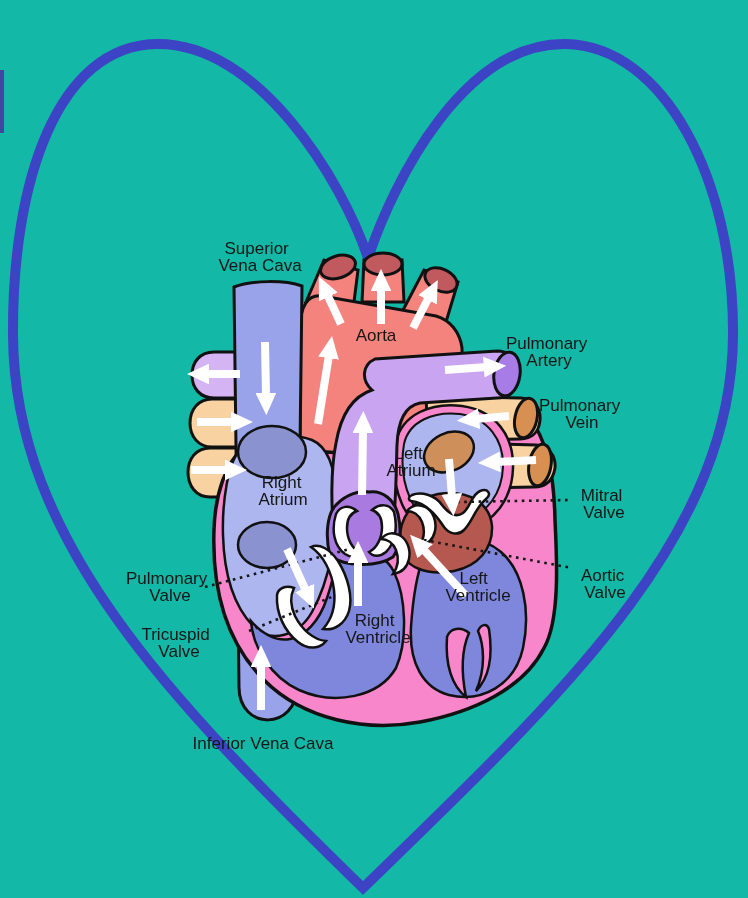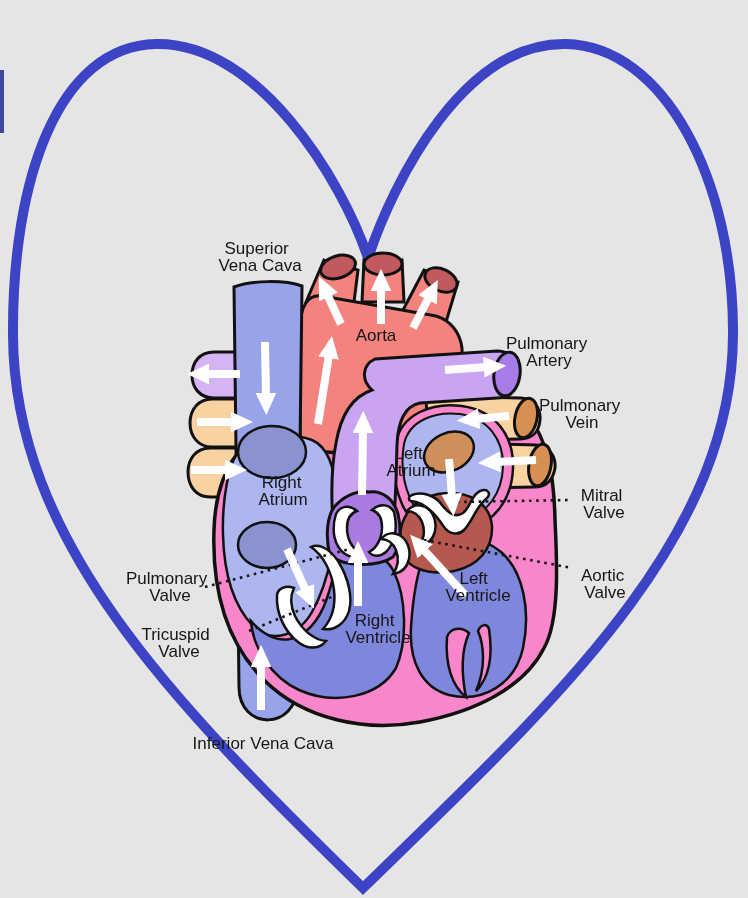"Superior Vena Cava" .stage { background: #e5e5e5 -> #14b8a6 }
